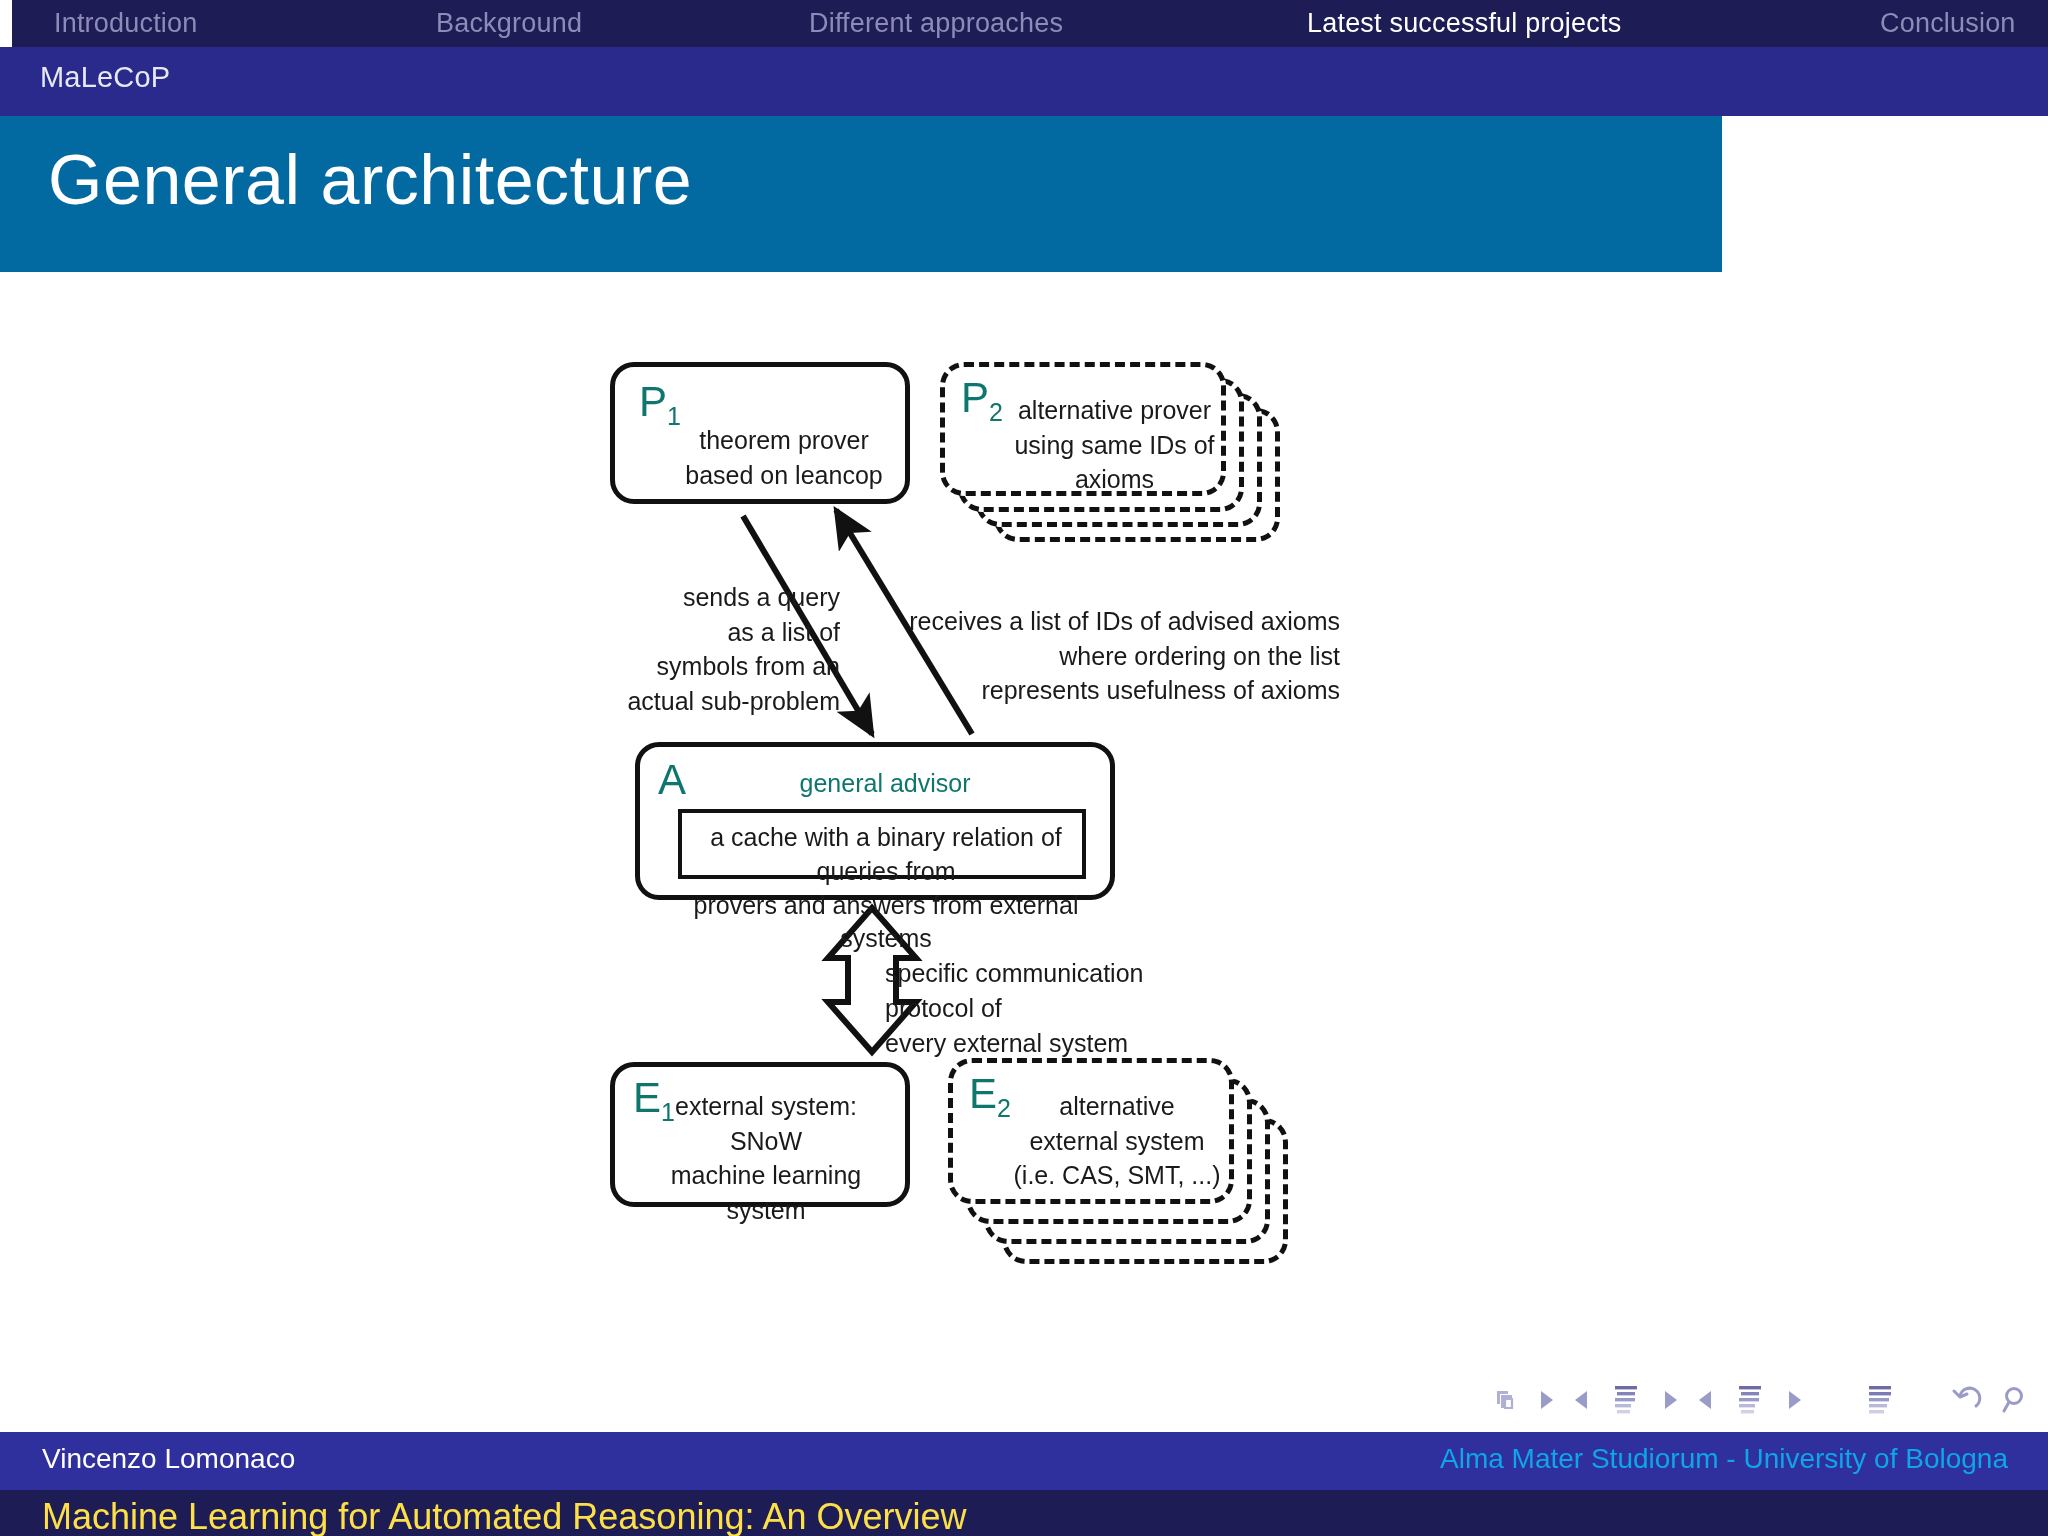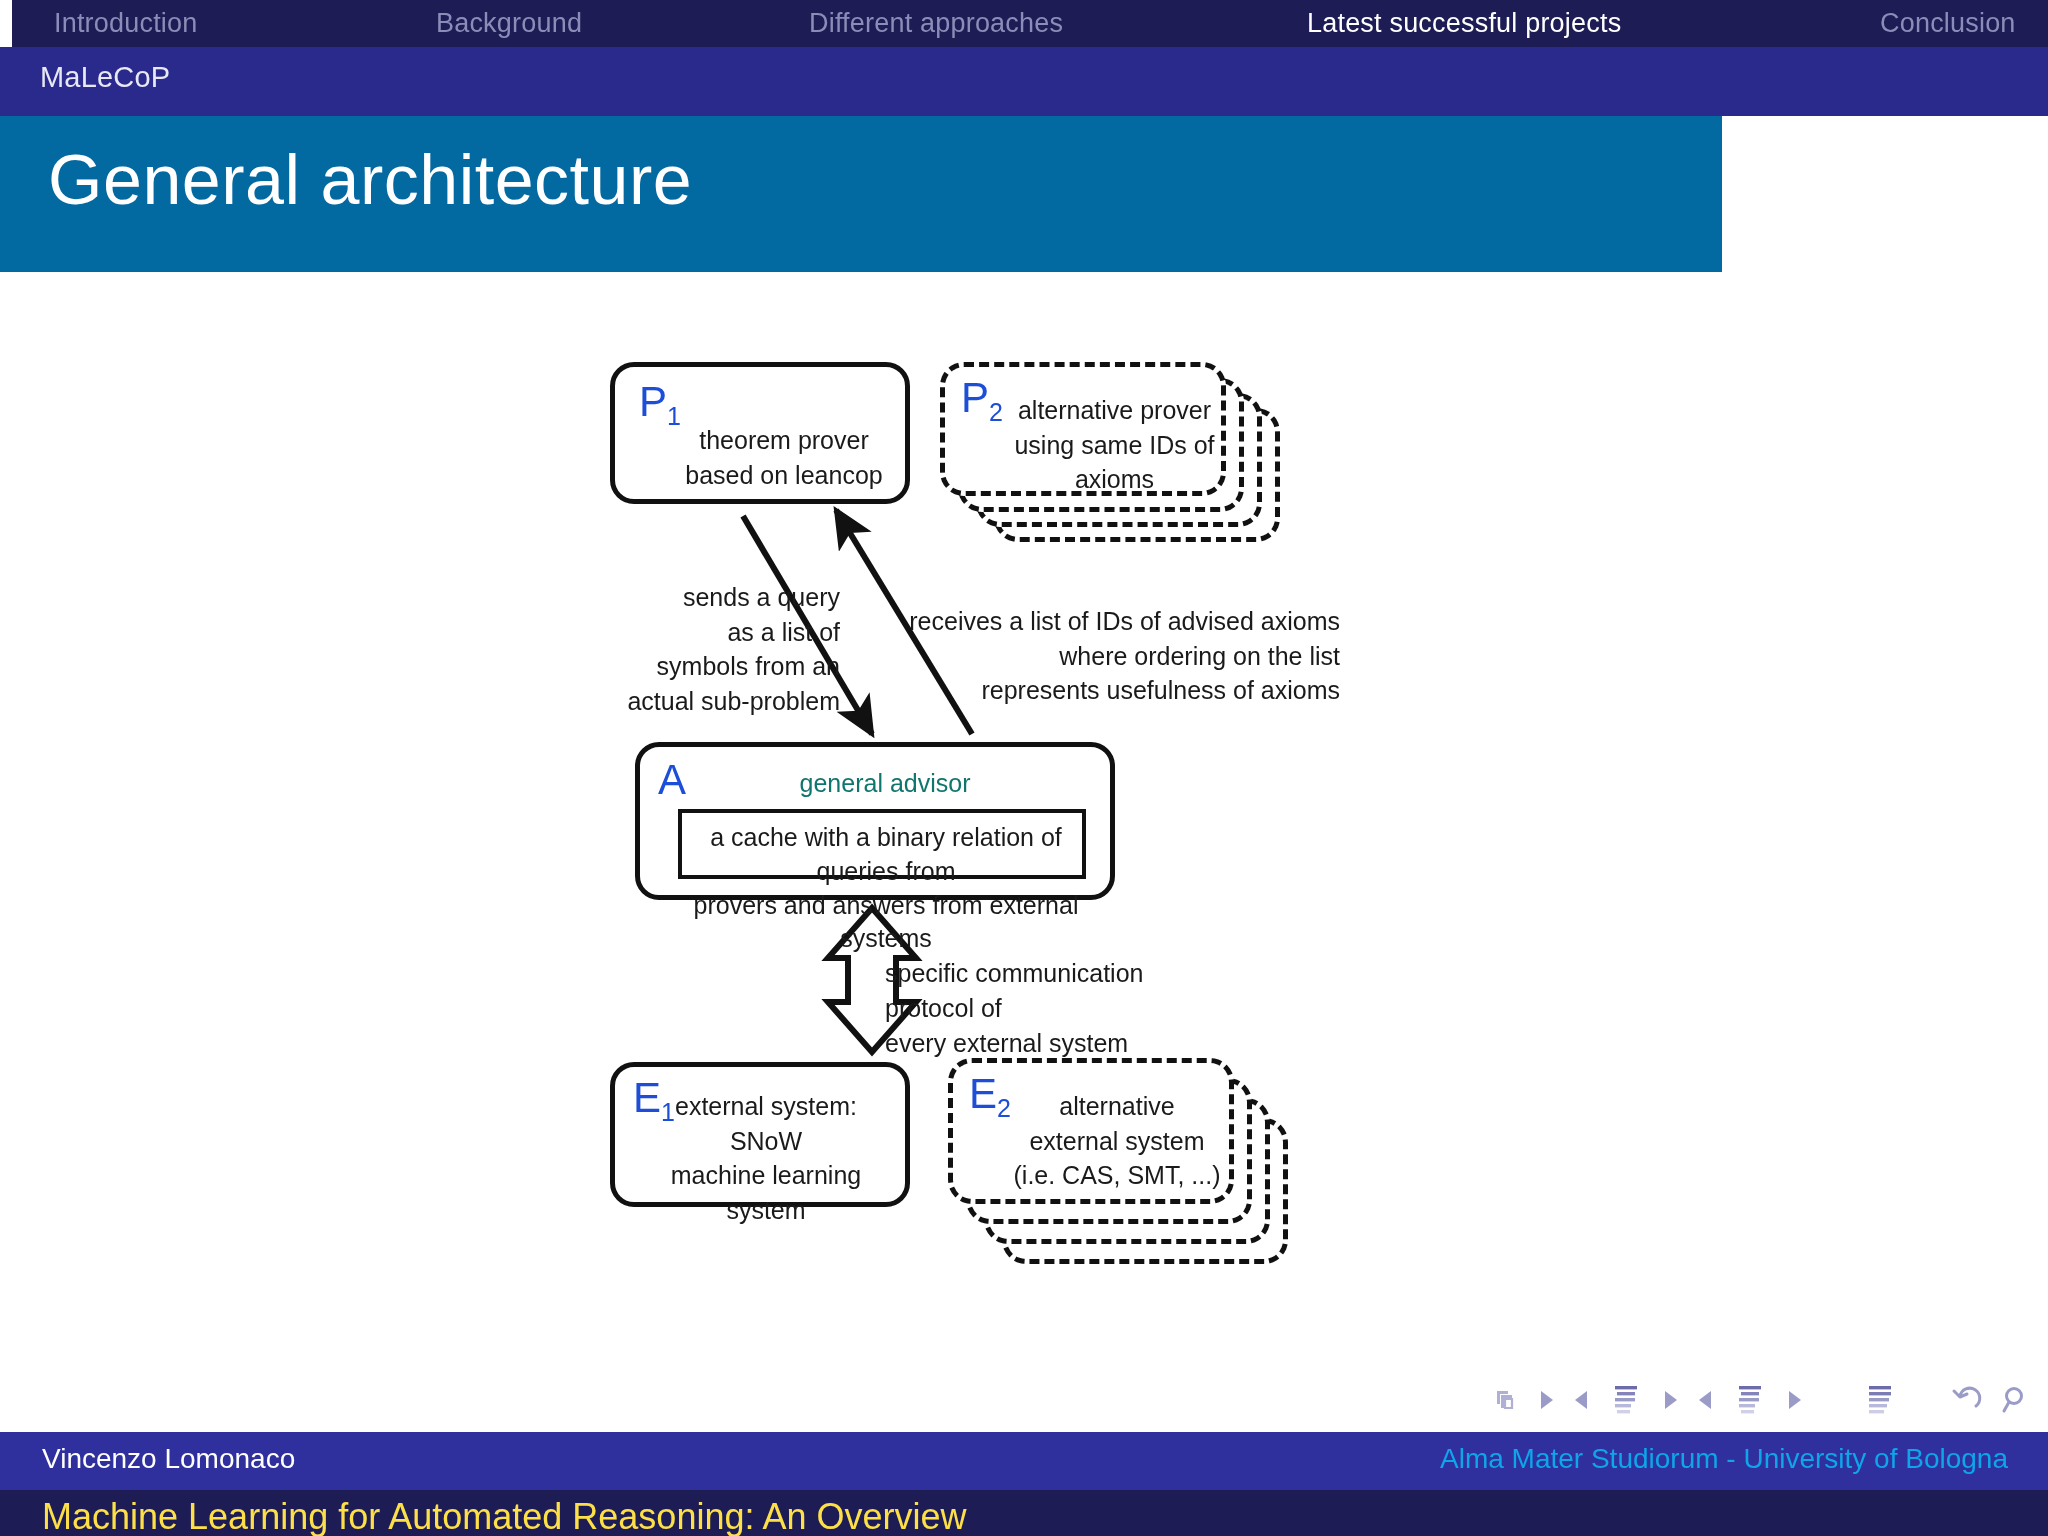"P1" .node-label-big { color: #1d4ed8 -> #0f766e }
